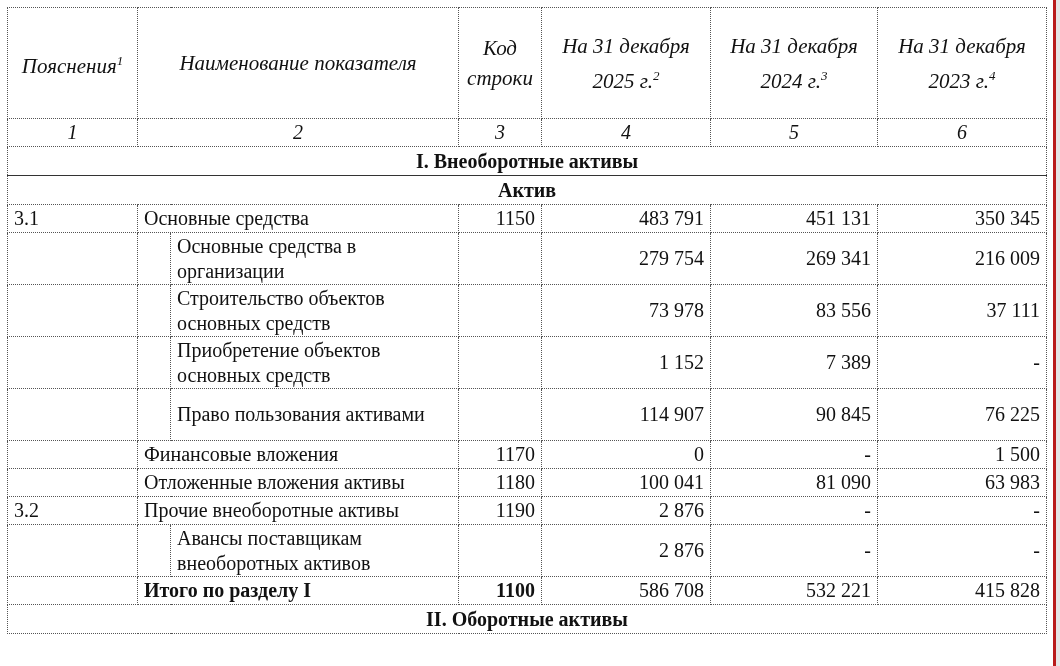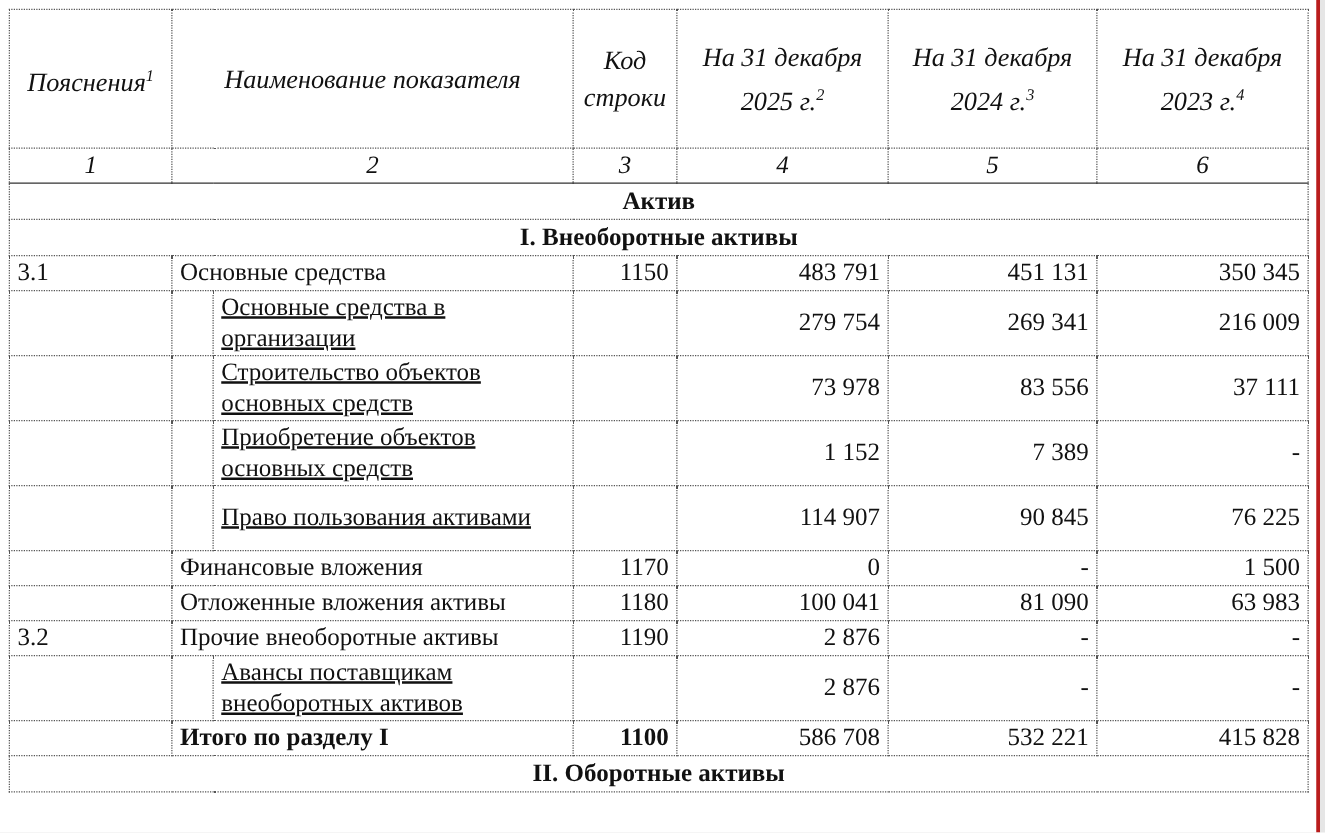"Актив" tr.section { order: before "I. Внеоборотные активы" -> after "I. Внеоборотные активы" }
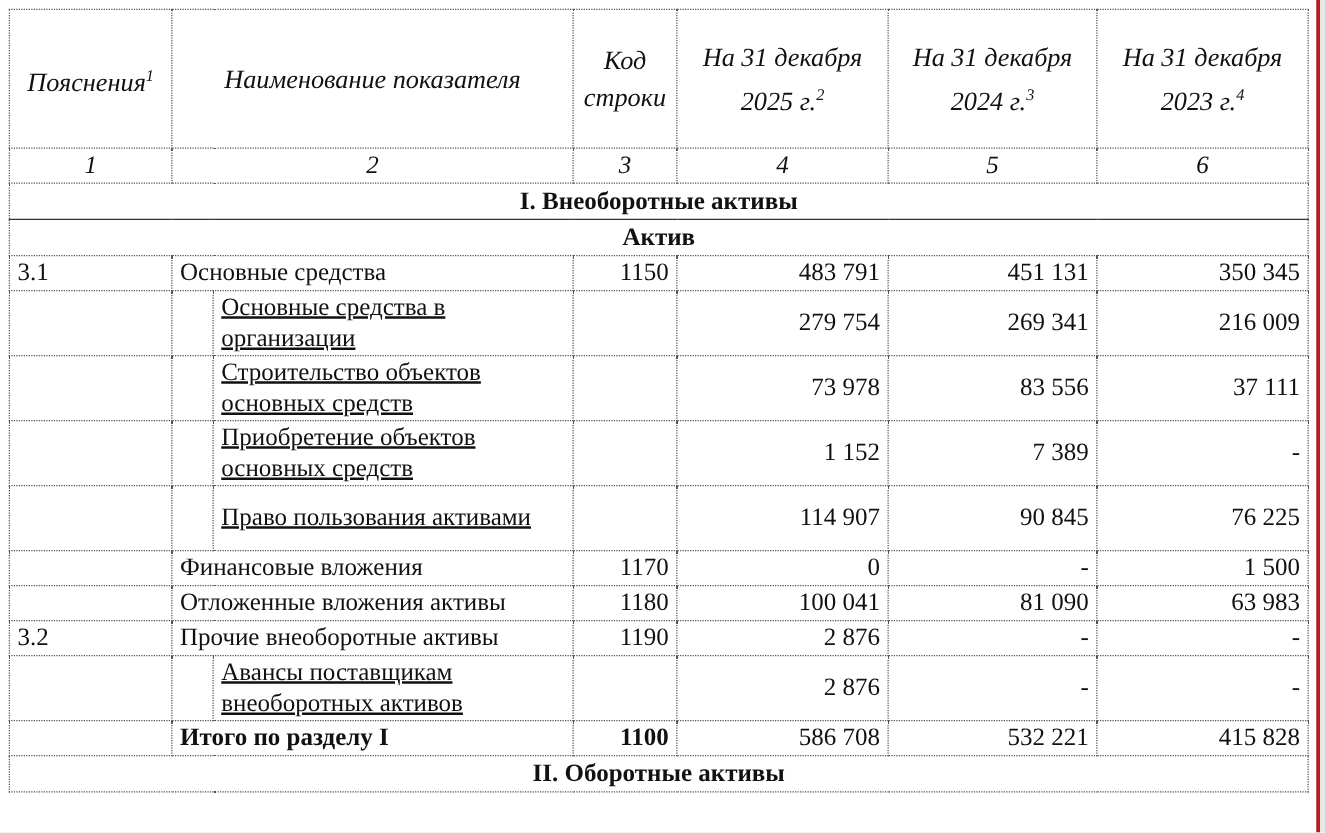"Основные средства в организации" .sub { text-decoration: underline -> none }
